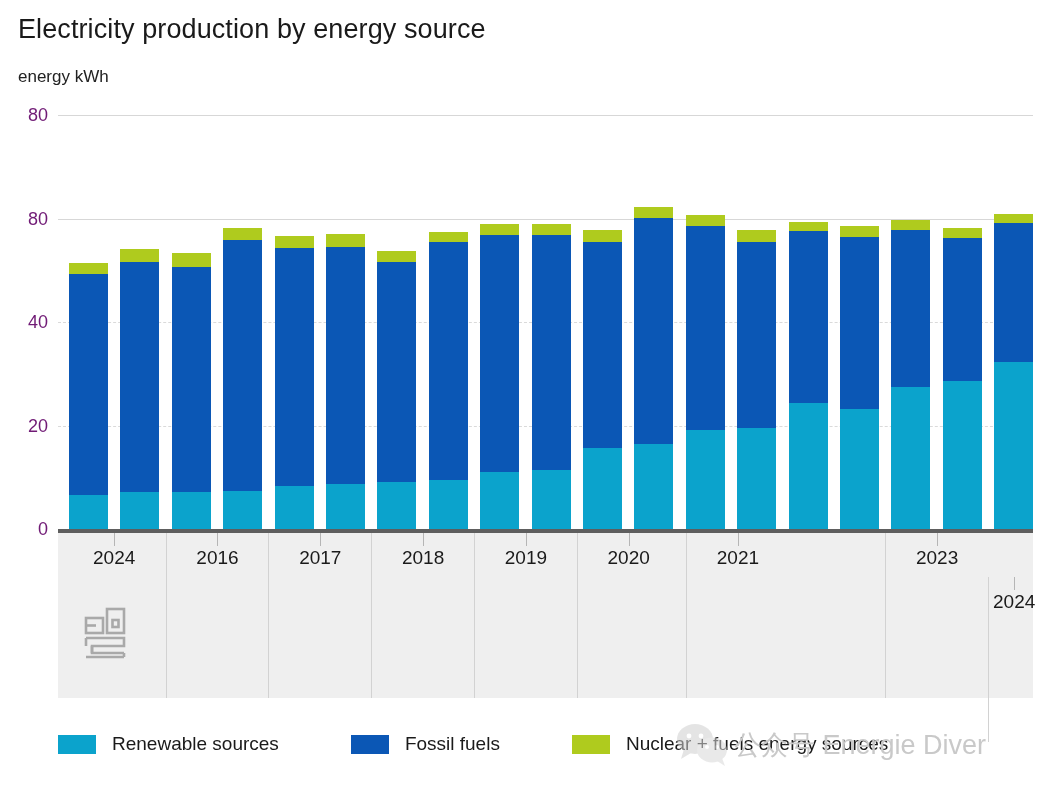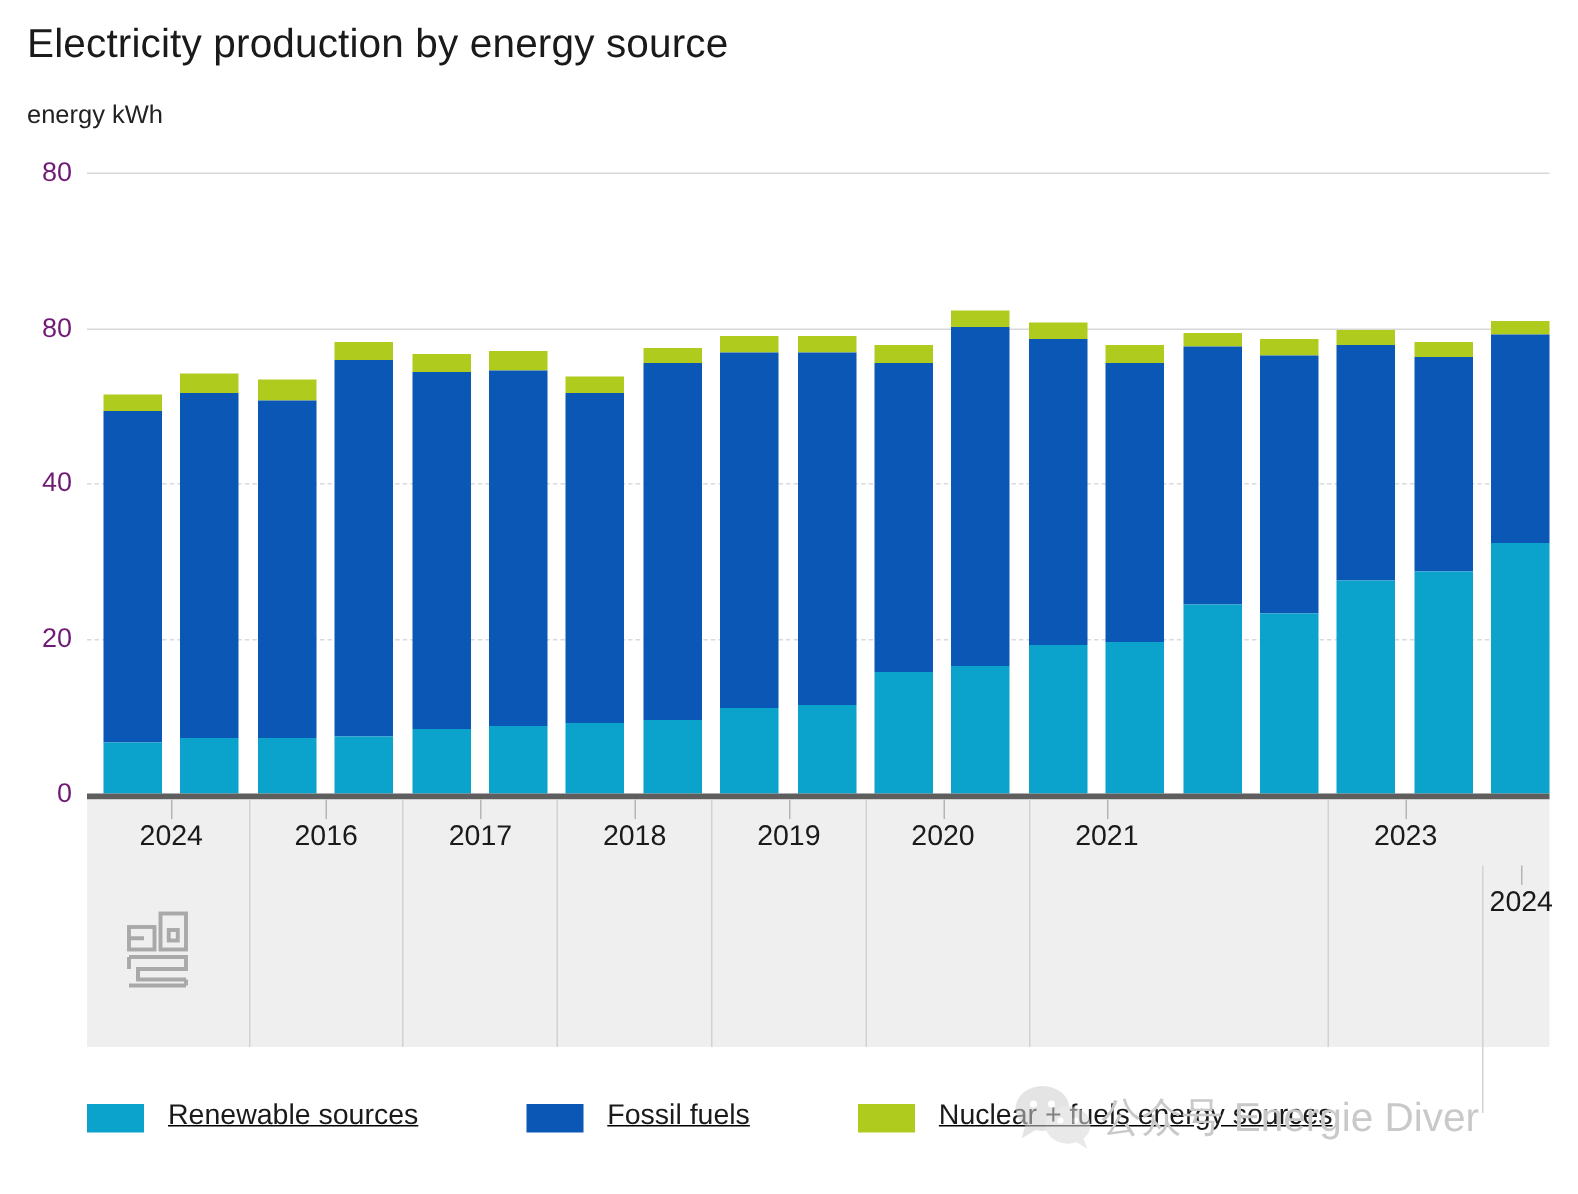"Renewable sources" .legend-item { align-items: flex-end -> center; text-decoration: underline -> none }
